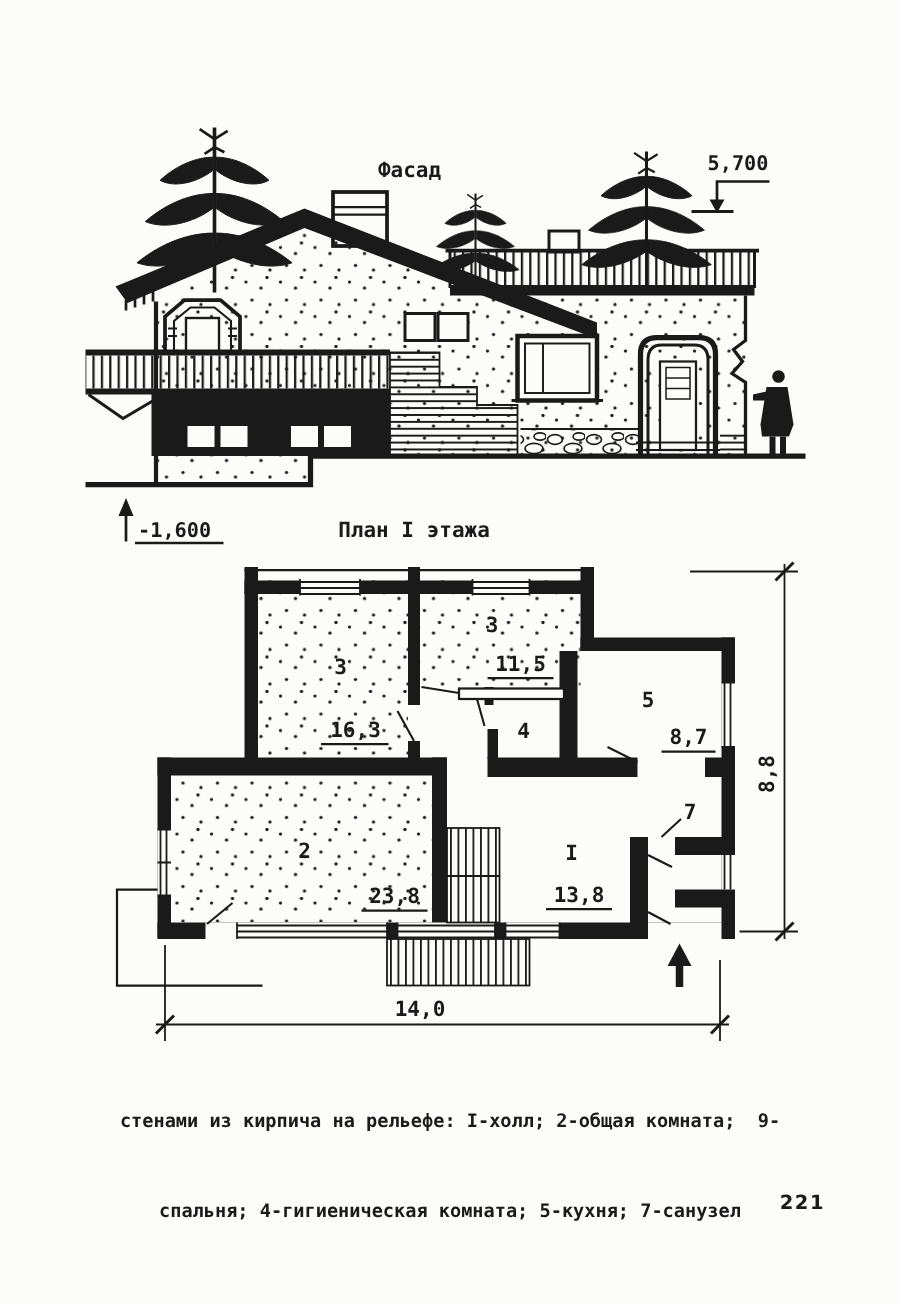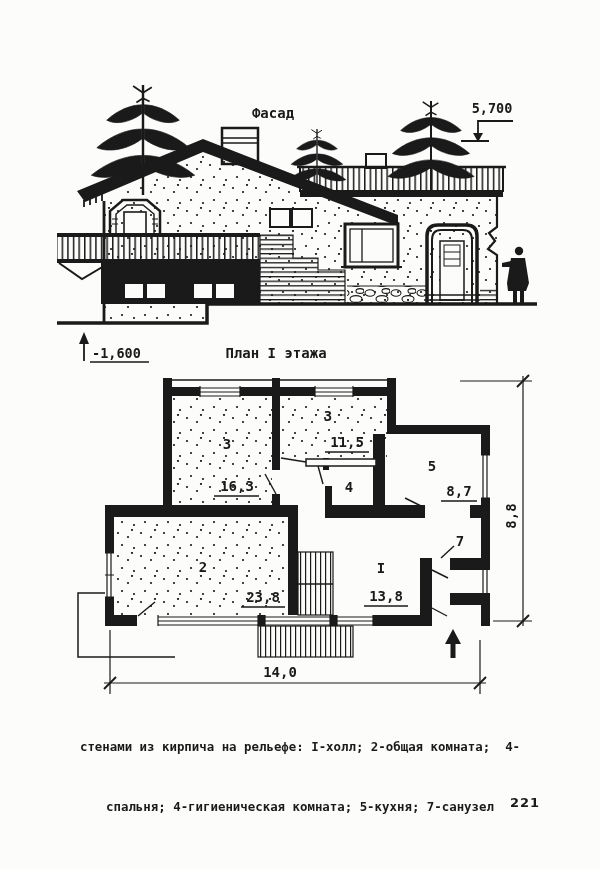"стенами из кирпича на рельефе:" div { text: 4- -> 9- }
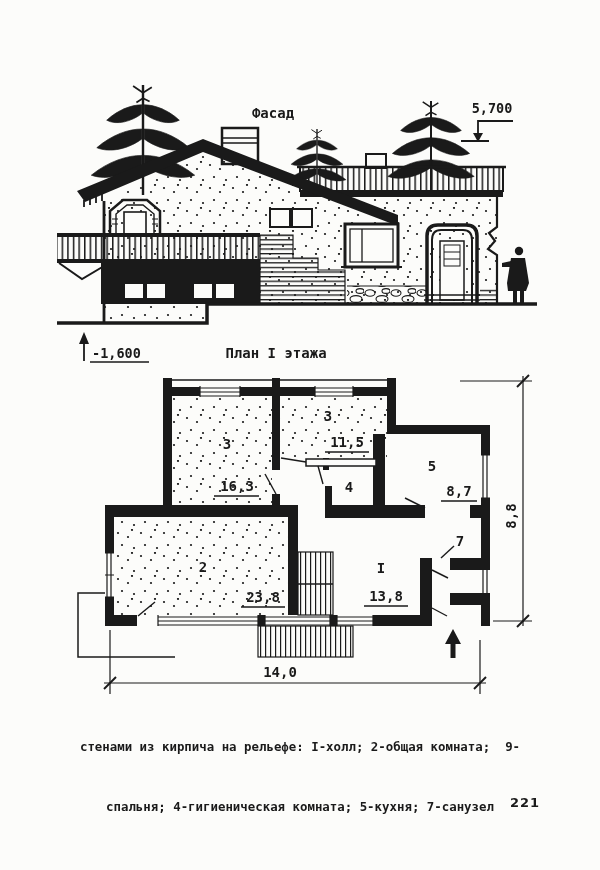"221" .page-number { text-align: center -> right }
